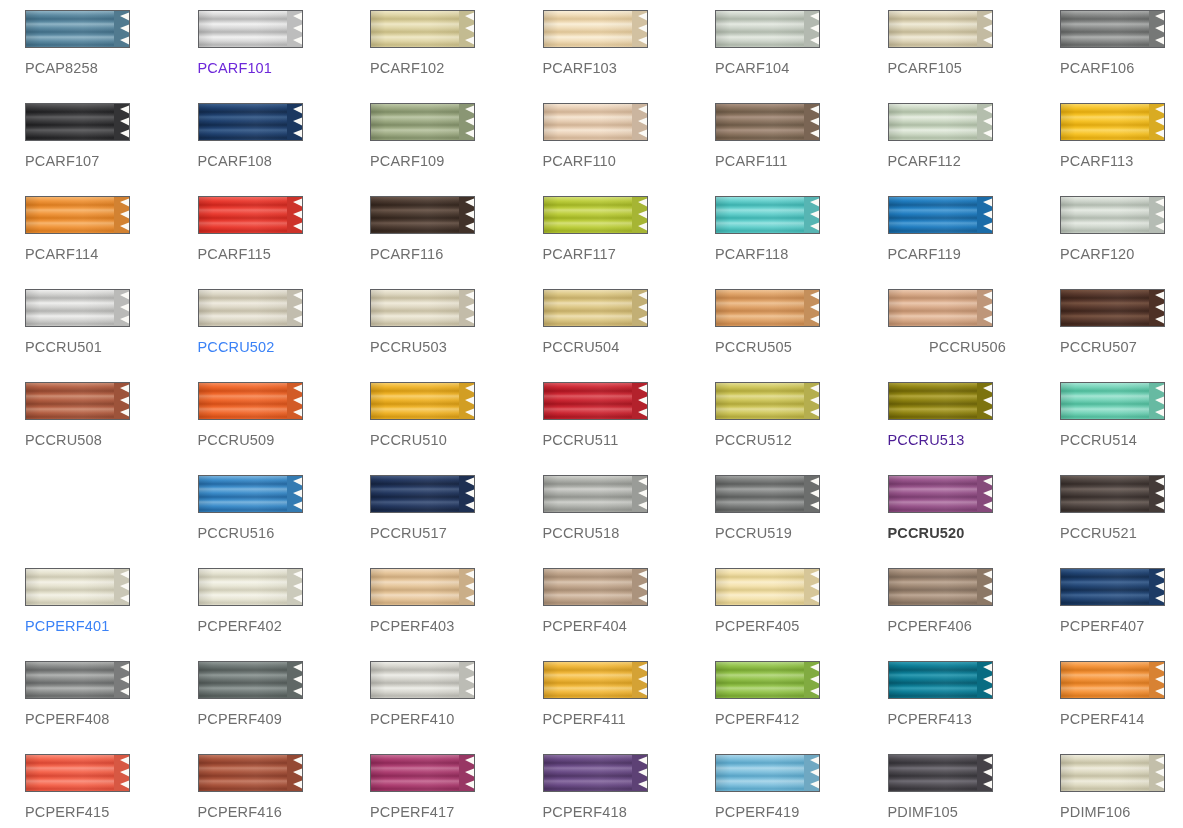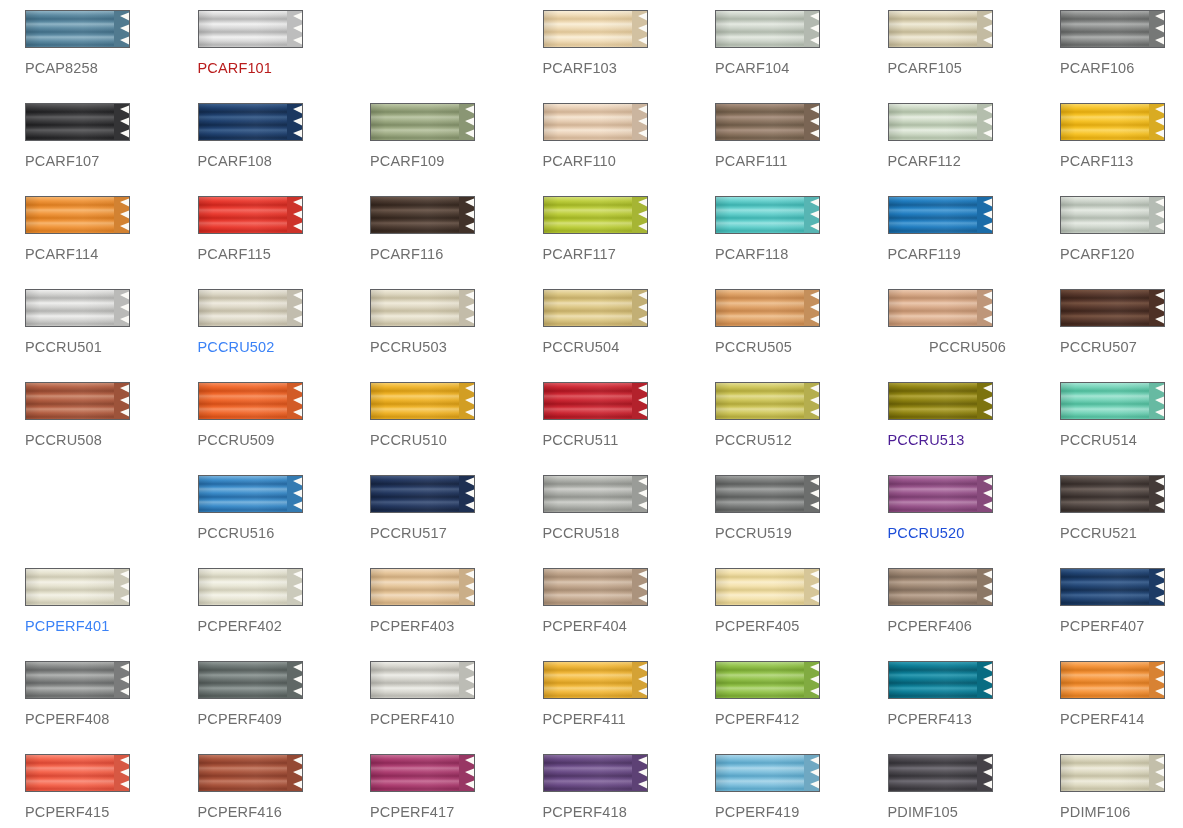"PCARF101" div.swatch-label { color: #b91c1c -> #6d28d9 }
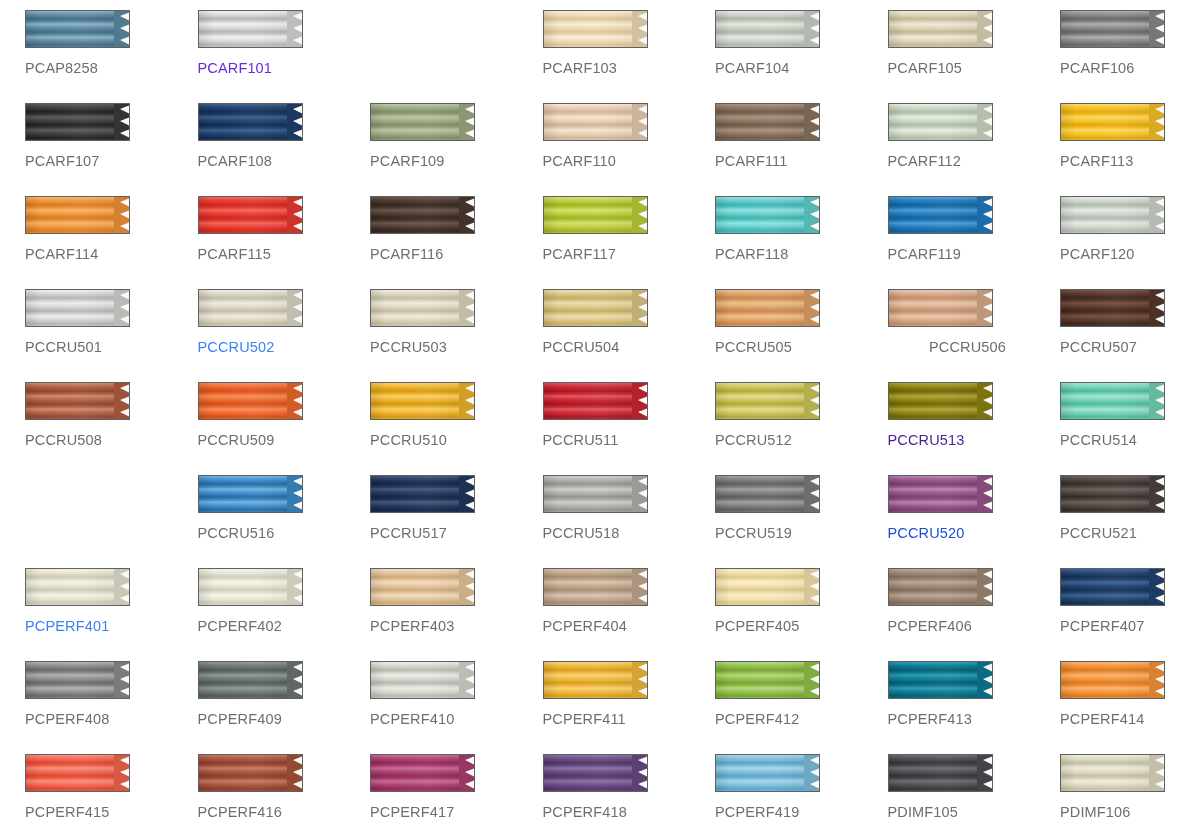"PCARF102" div.swatch-cell { html: none -> <div> <div> <div></div> <div> <svg> <path></path> <path></path> </svg> </div> </div> <div>PCARF102</div> </div> }
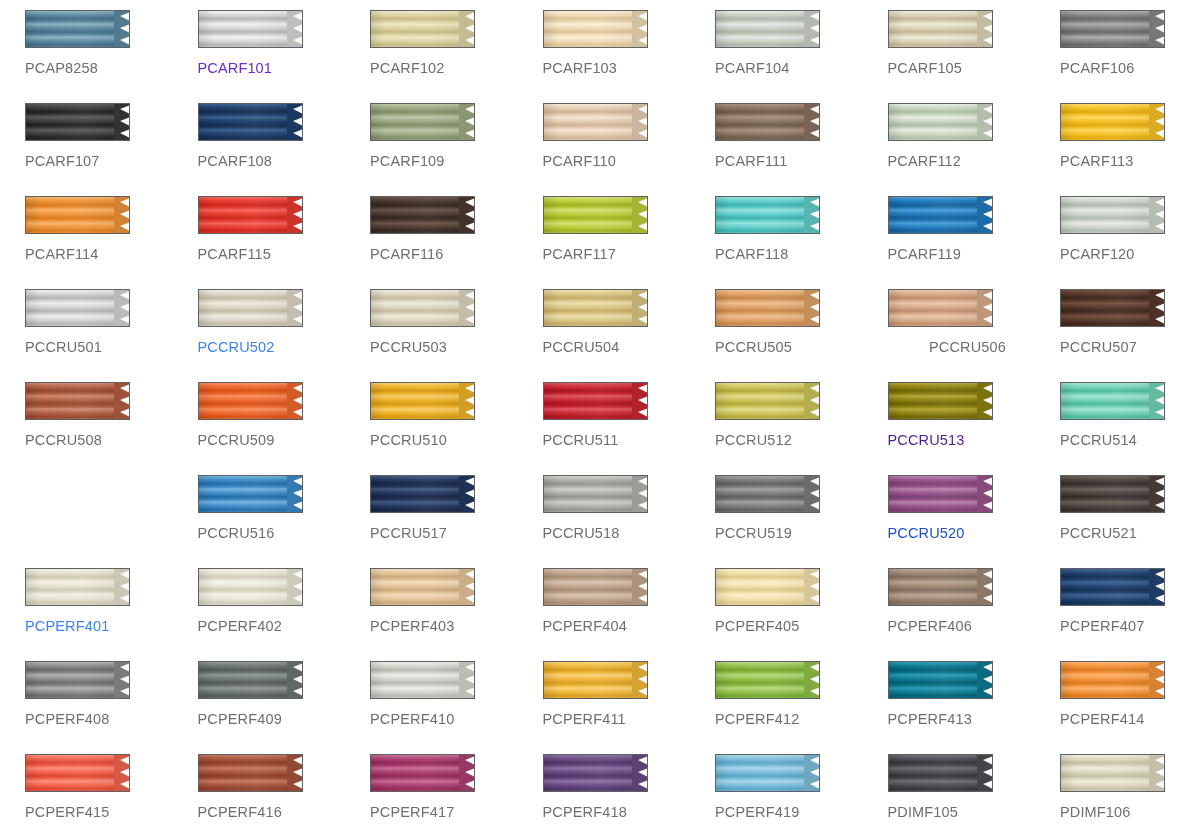"PCCRU520" div.swatch-label { color: #1d4ed8 -> #404040; font-weight: none -> bold }
